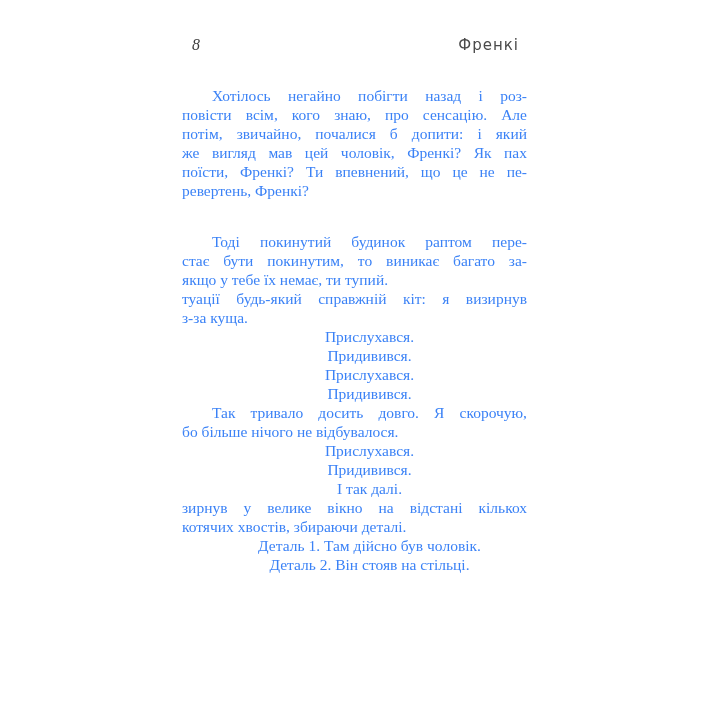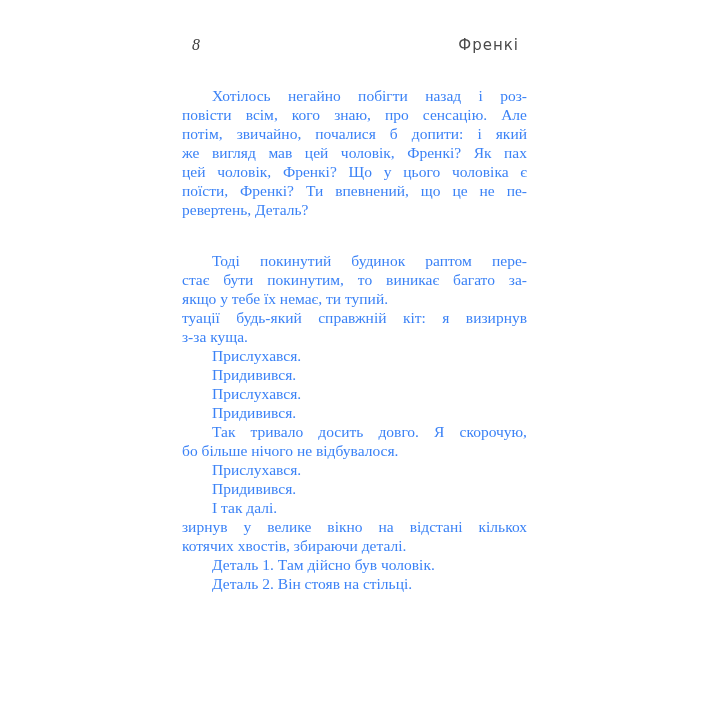"цей чоловік, Френкі? Що у" div.line { html: <div>цей чоловік, Френкі? Що у цього чоловіка є</div> -> none }
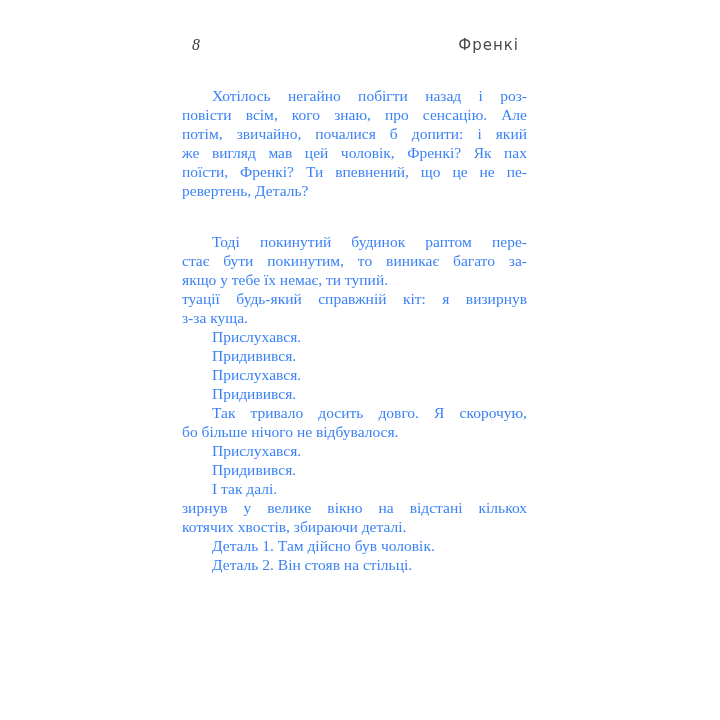"ревертень, Деталь?" div.line { text: Деталь -> Френкі }
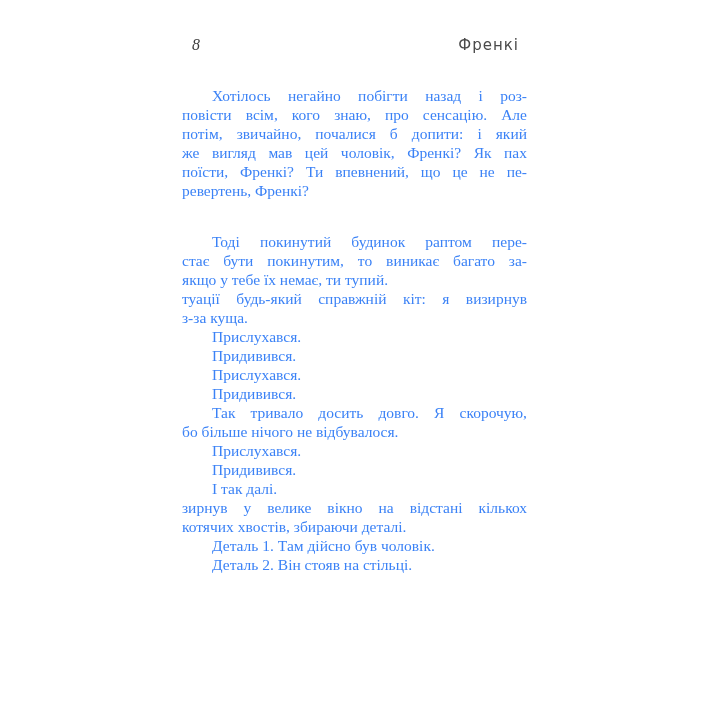"Прислухався." .line.indent { text-align: none -> center }
